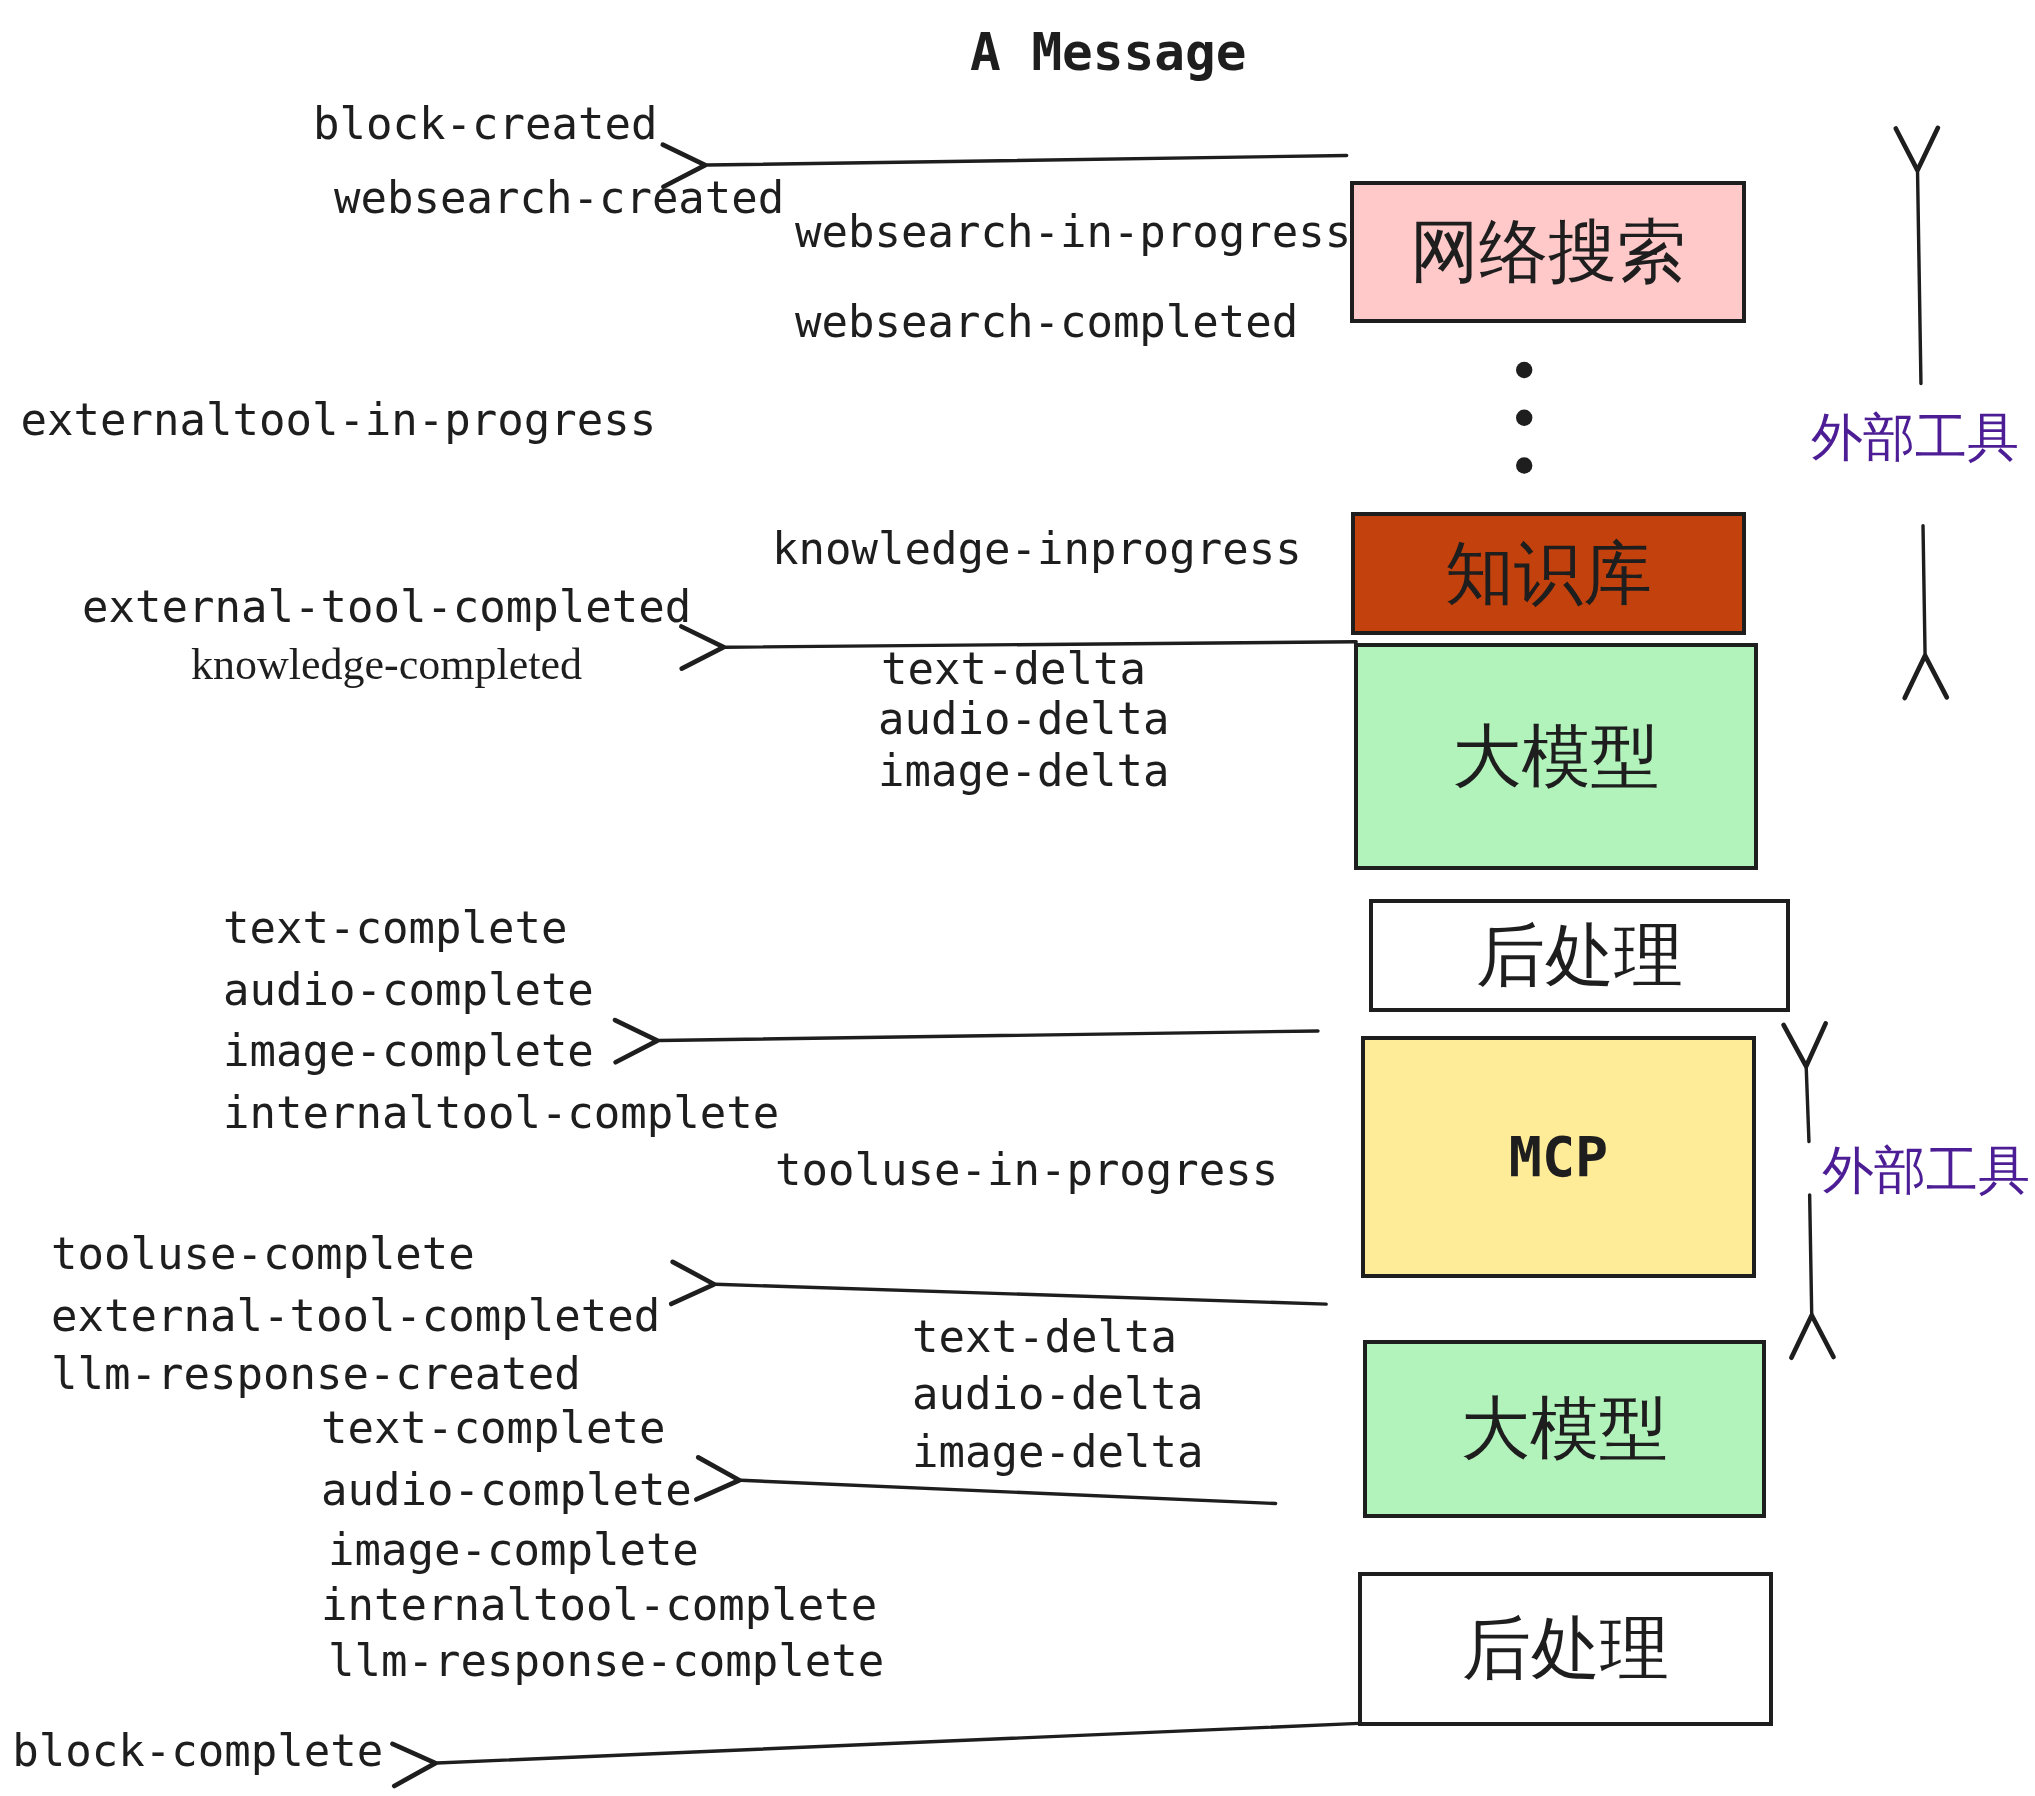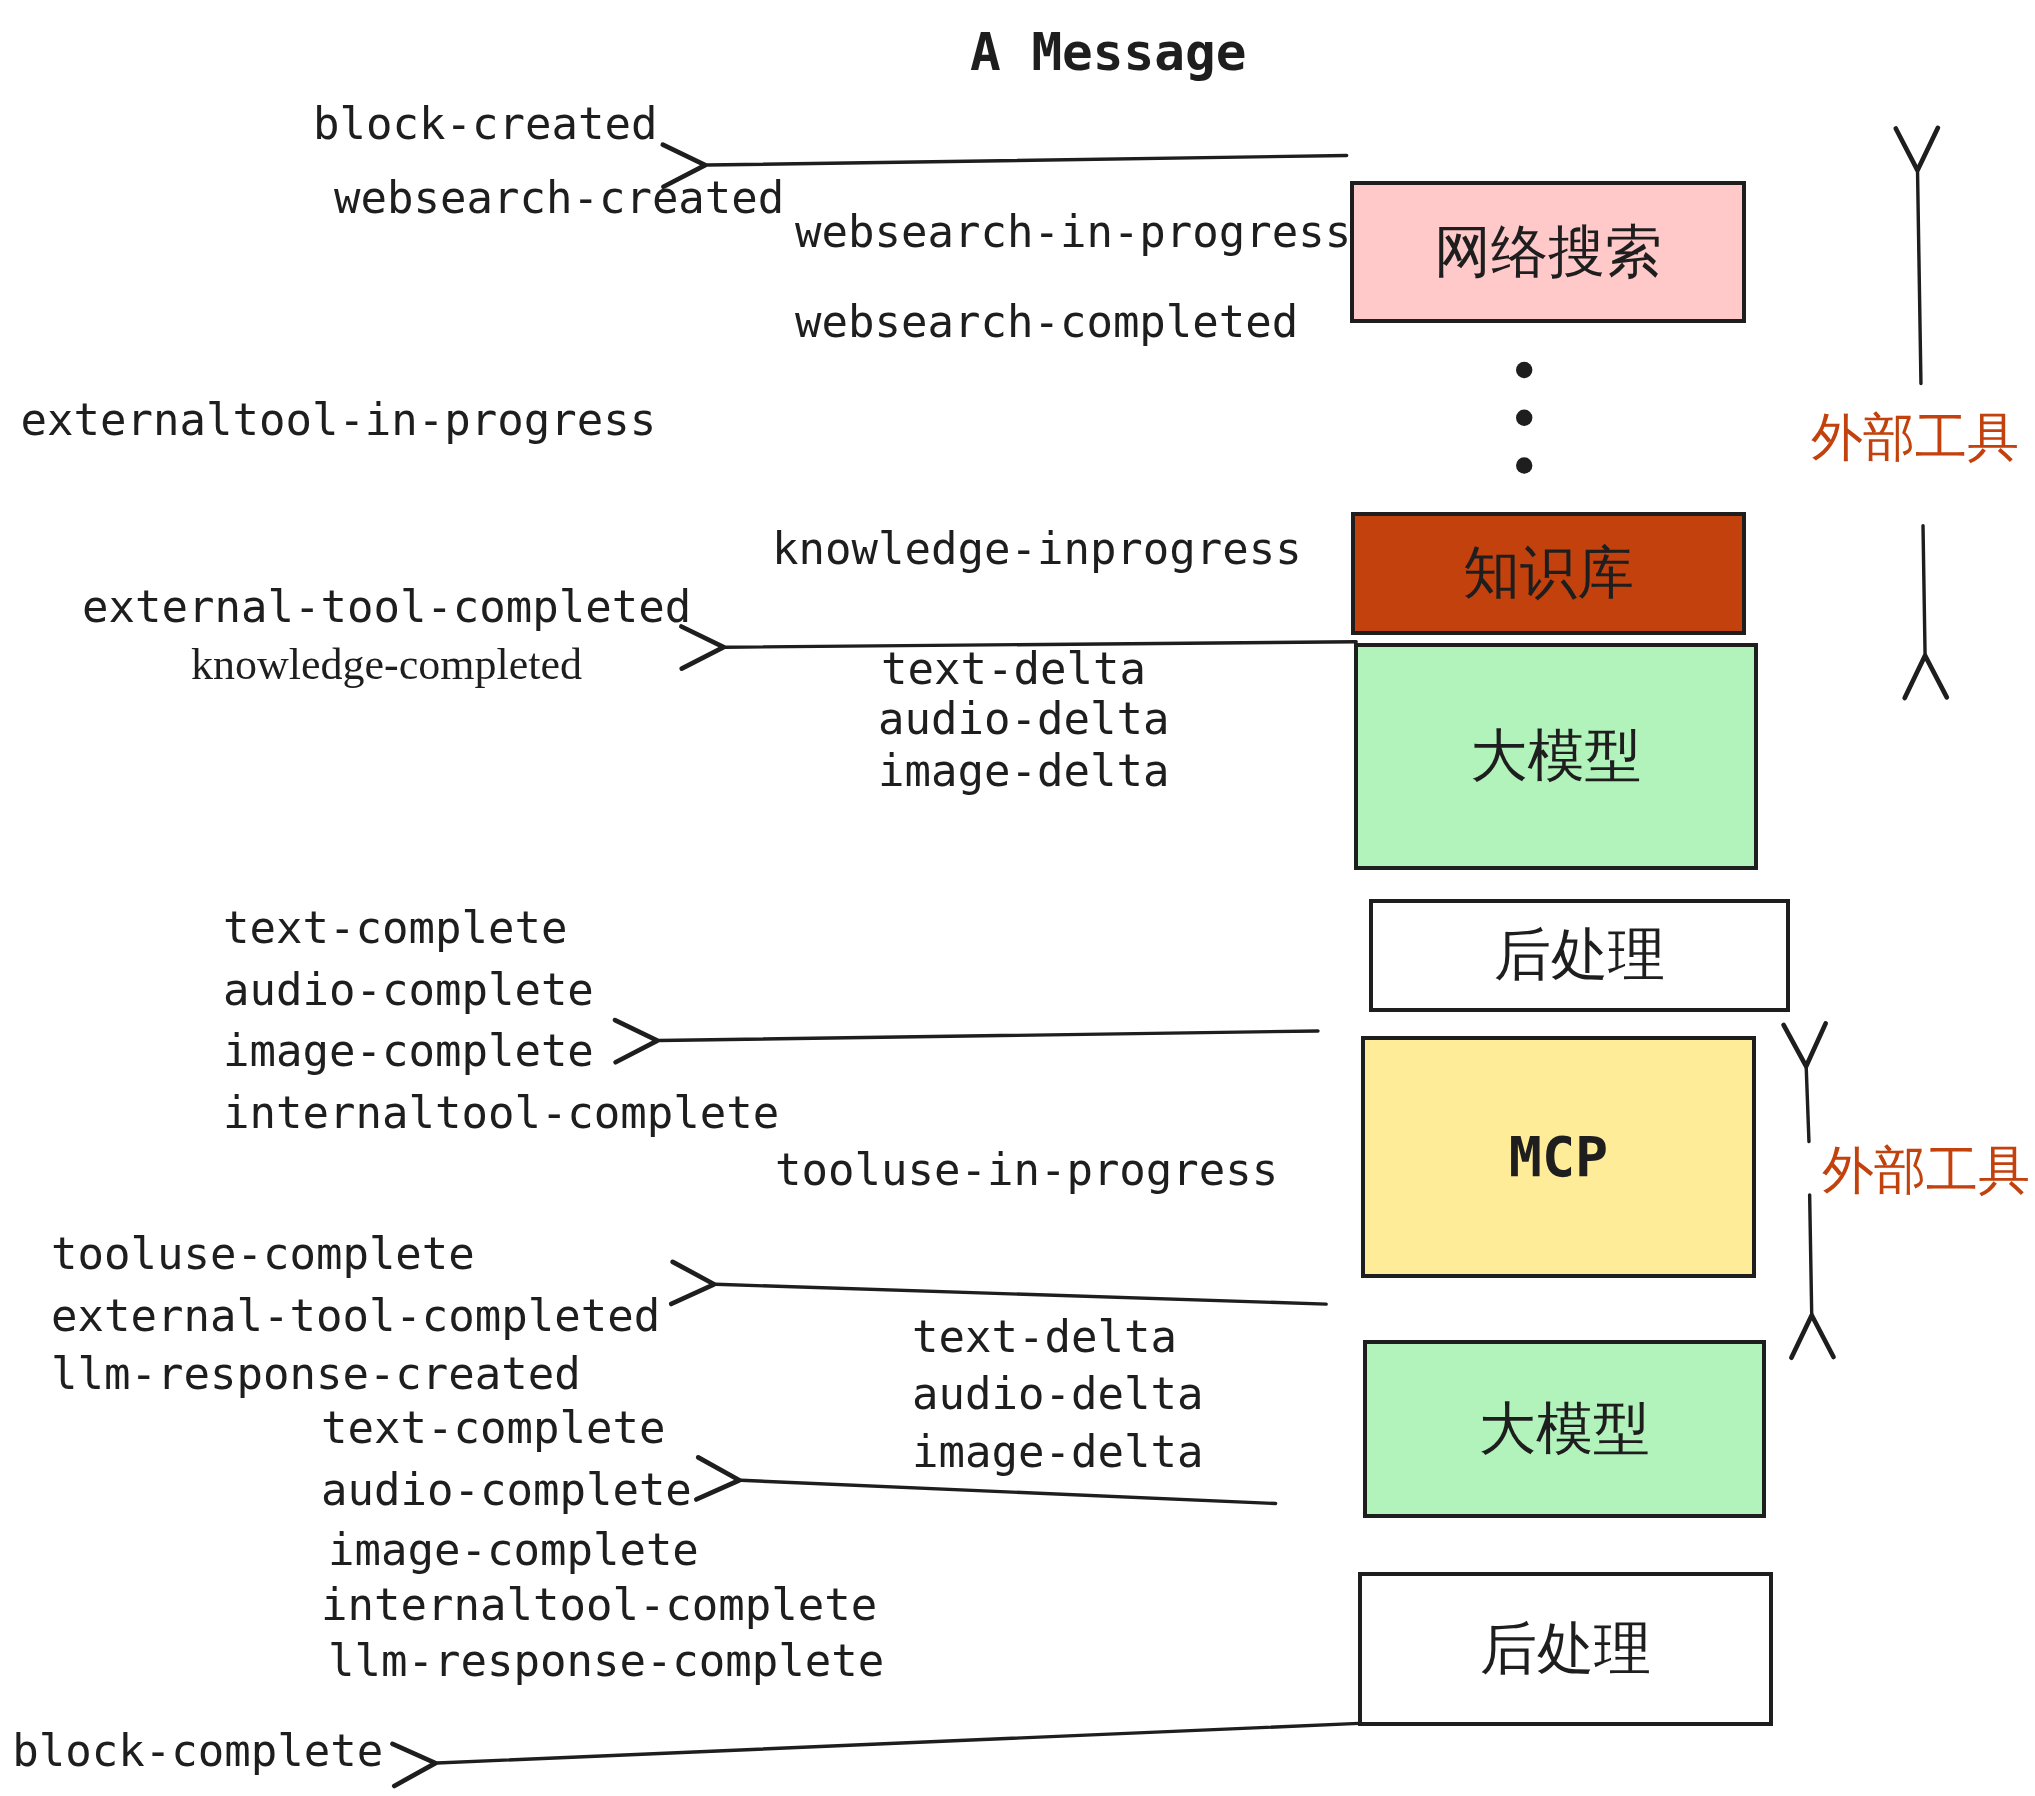"网络搜索" .box .lbl { font-size: 57px -> 69px }
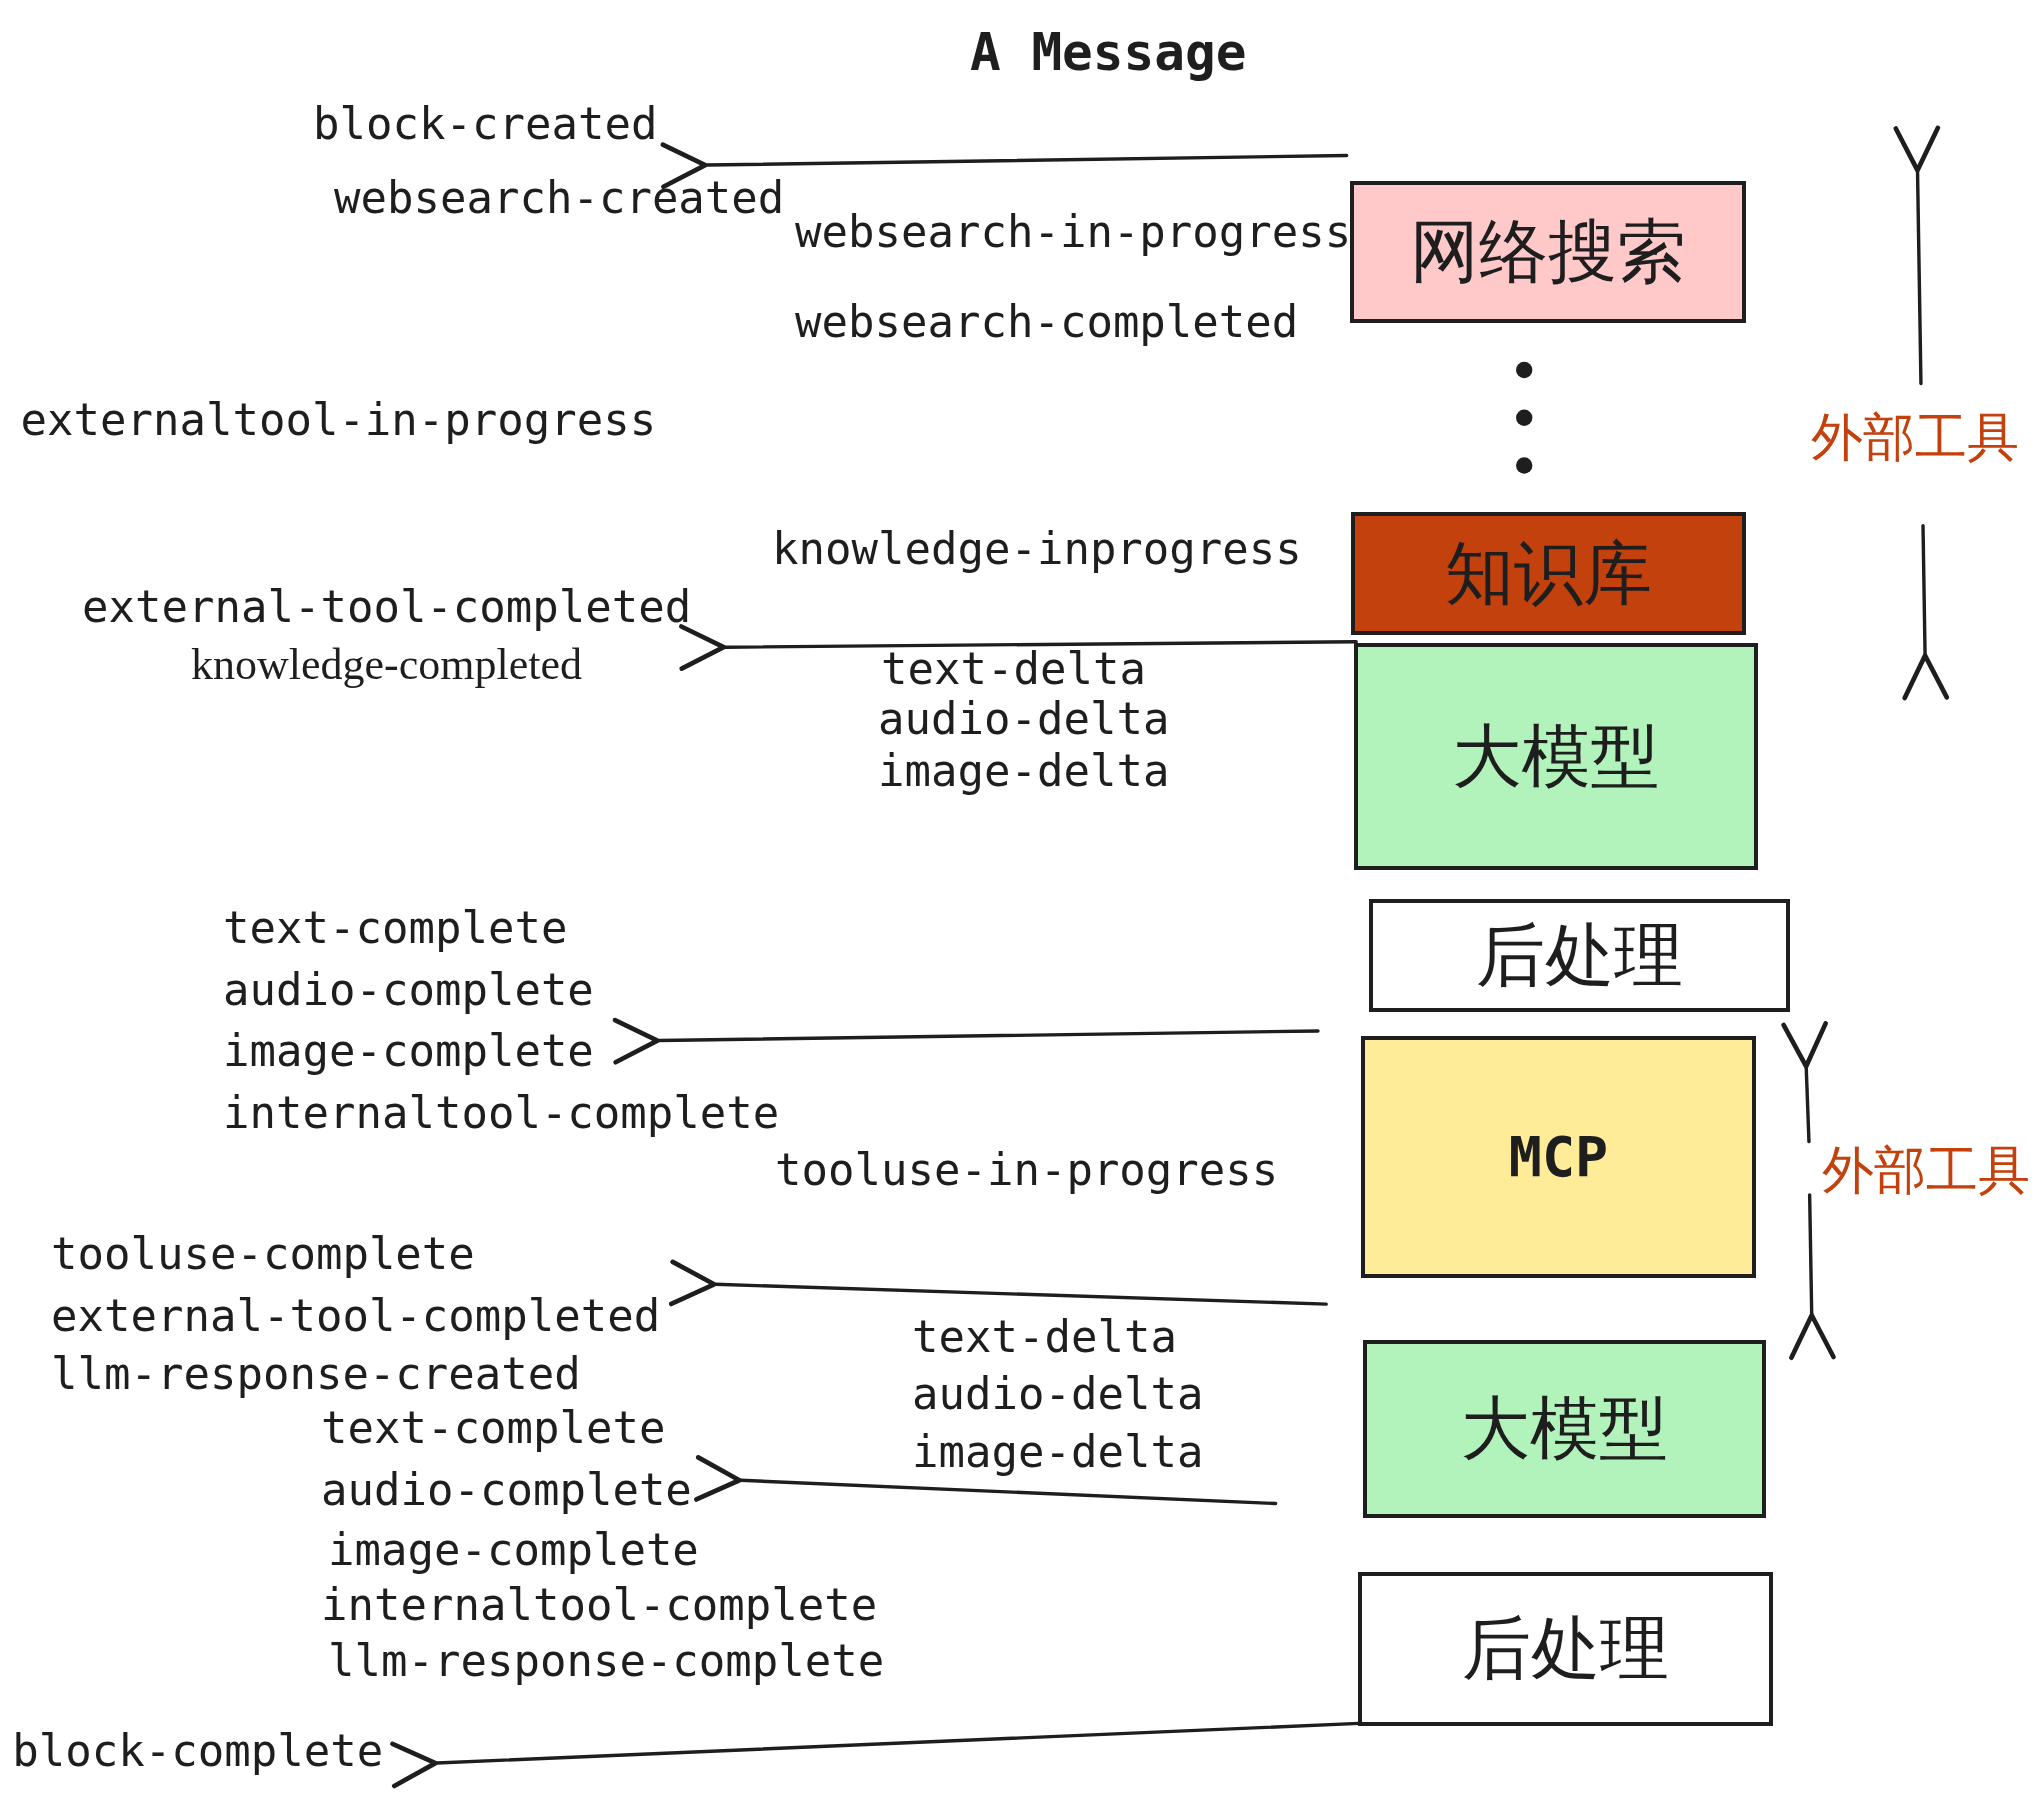"外部工具" .side { color: #c2410c -> #4c1d95 }
